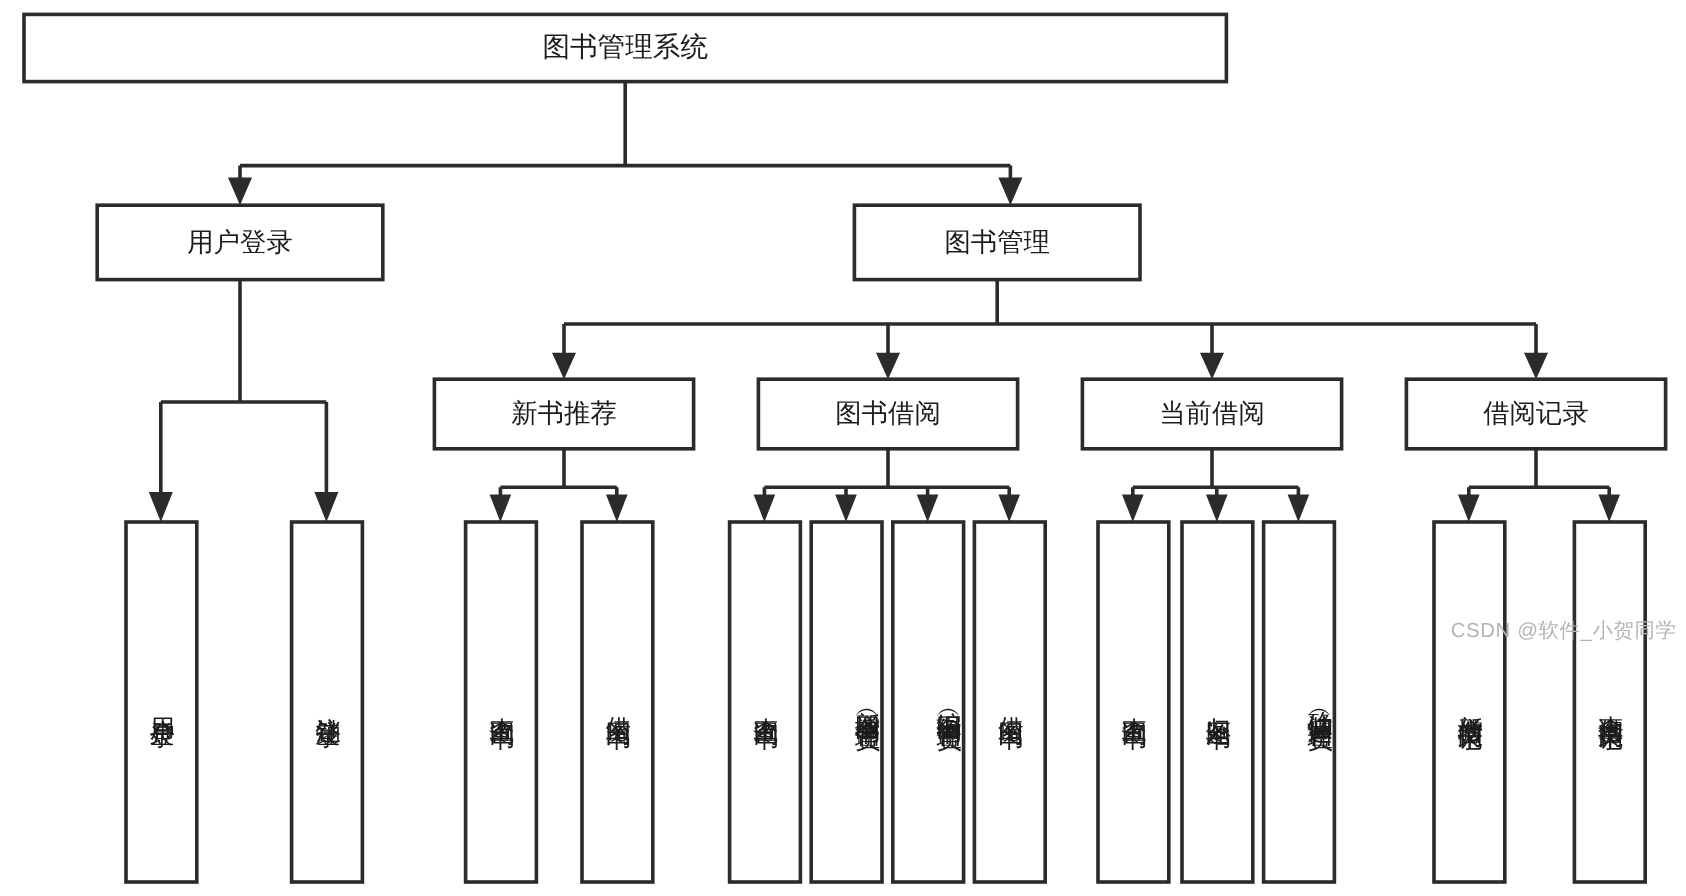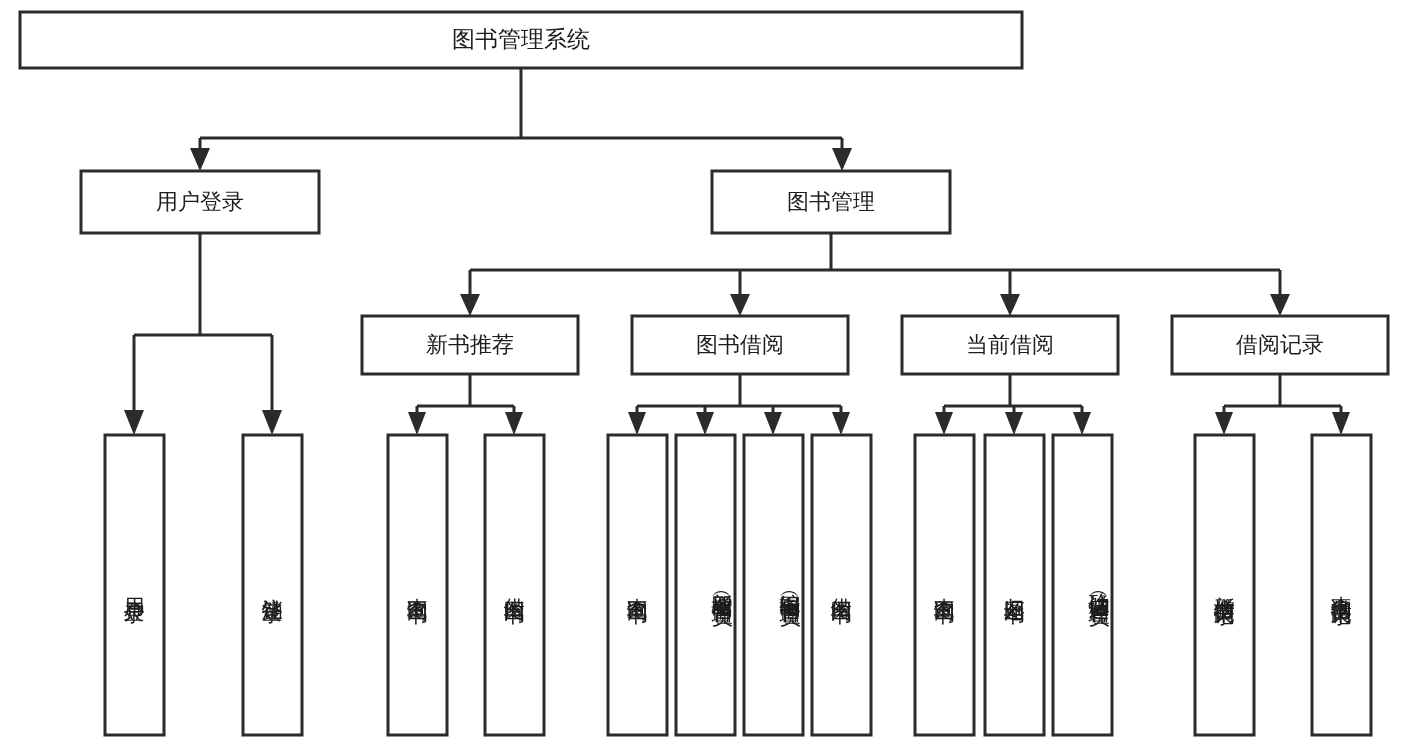"CSDN @软件_小贺同学" div.watermark { html: none -> <div>CSDN @软件_小贺同学</div> }
